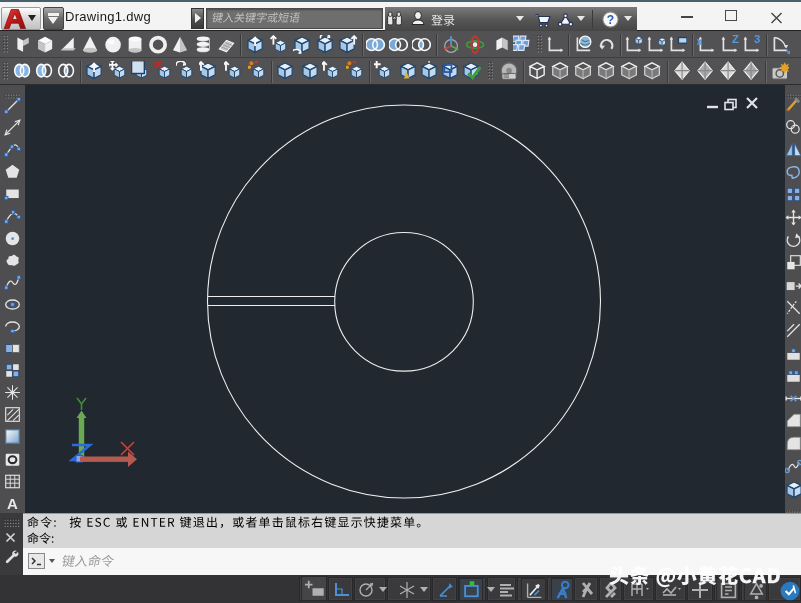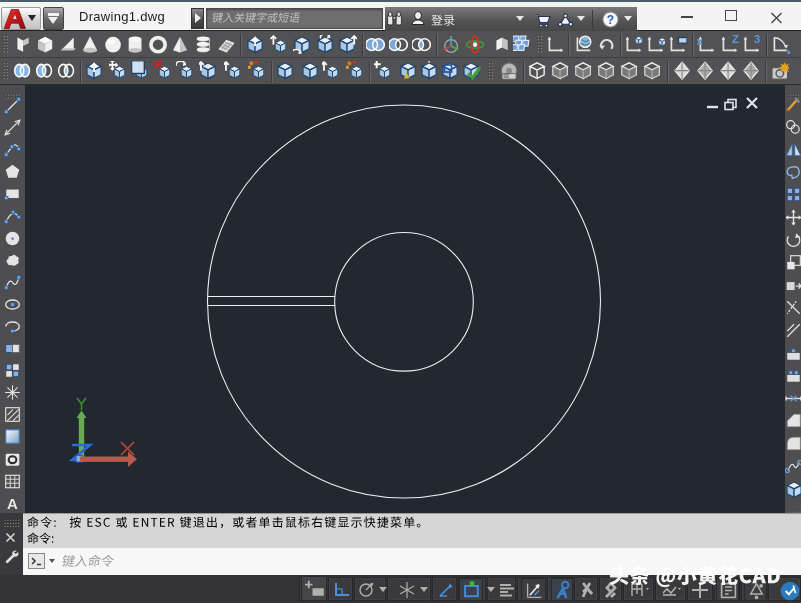"Drawing1.dwg" div { text-align: center -> left }
